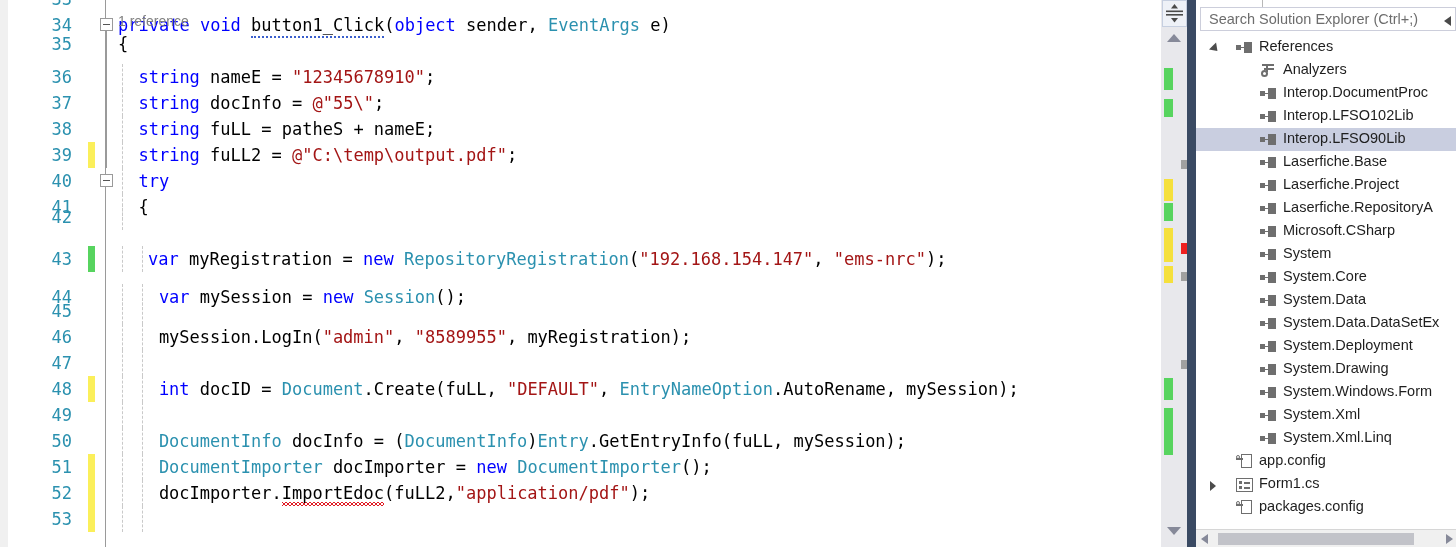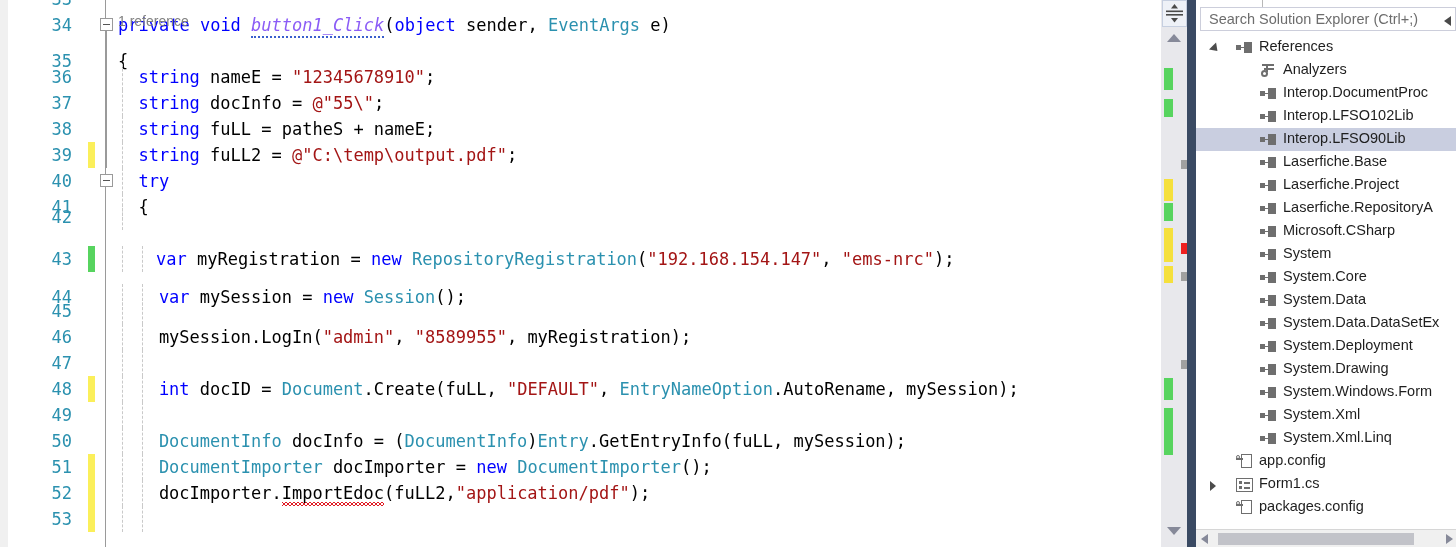"button1_Click" .m { color: #8b5cf6 -> #000000; font-style: italic -> none }
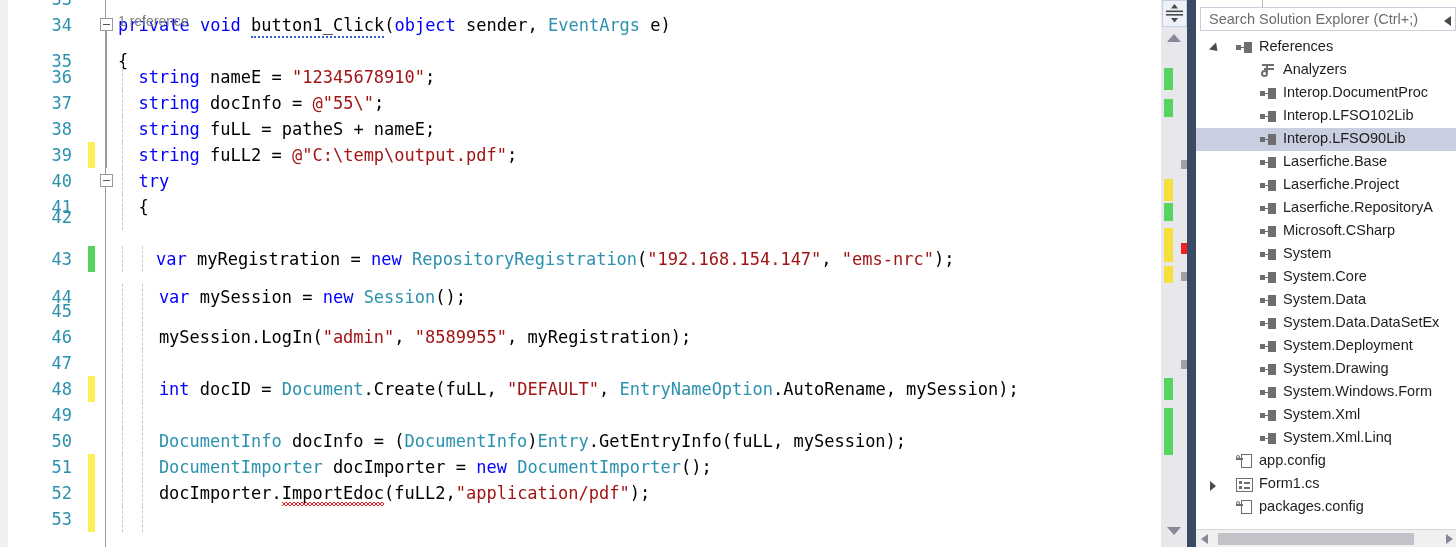"35" div.row { top: 48px -> 31px }
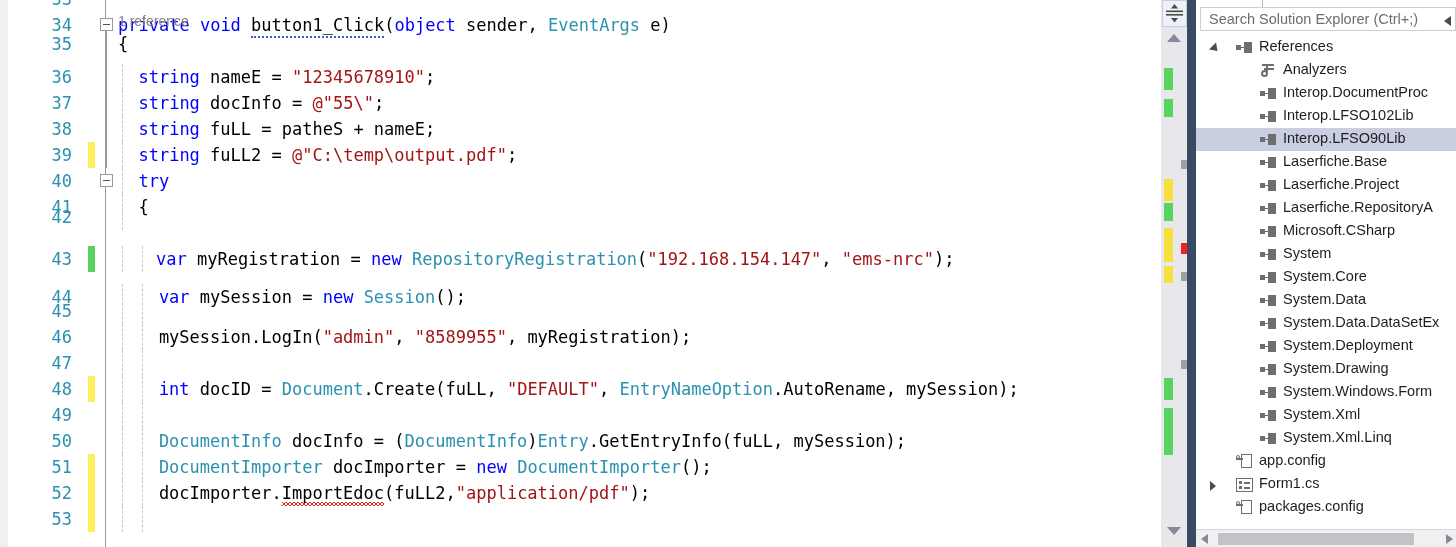"var myRegistration = new" div.ctext { left: 156px -> 148px }
